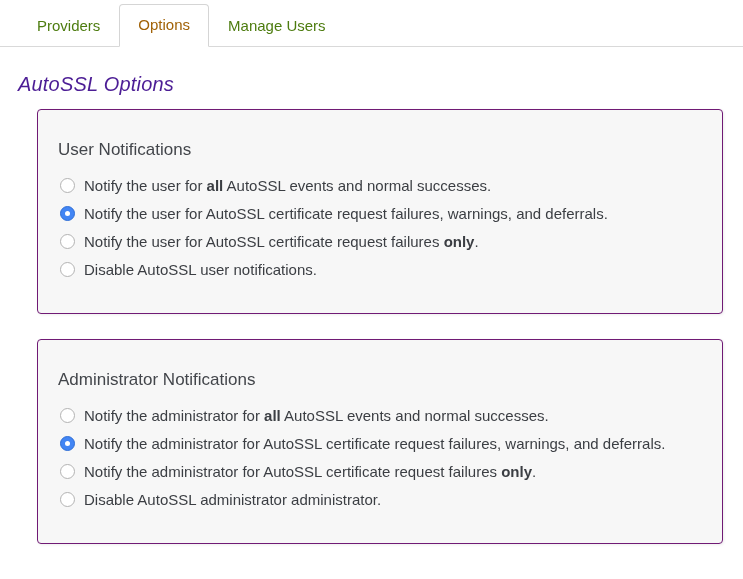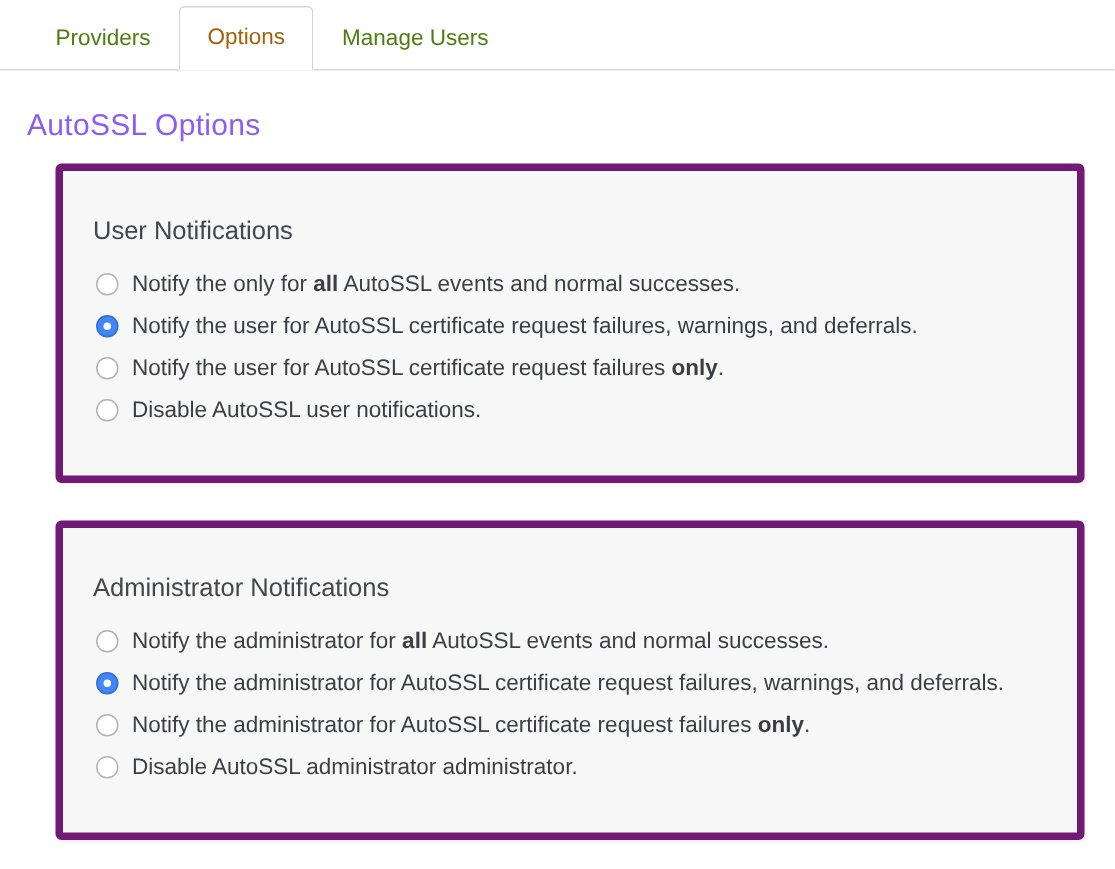"AutoSSL Options" h1.page-title { color: #8b5cf6 -> #4c1d95; font-style: none -> italic }
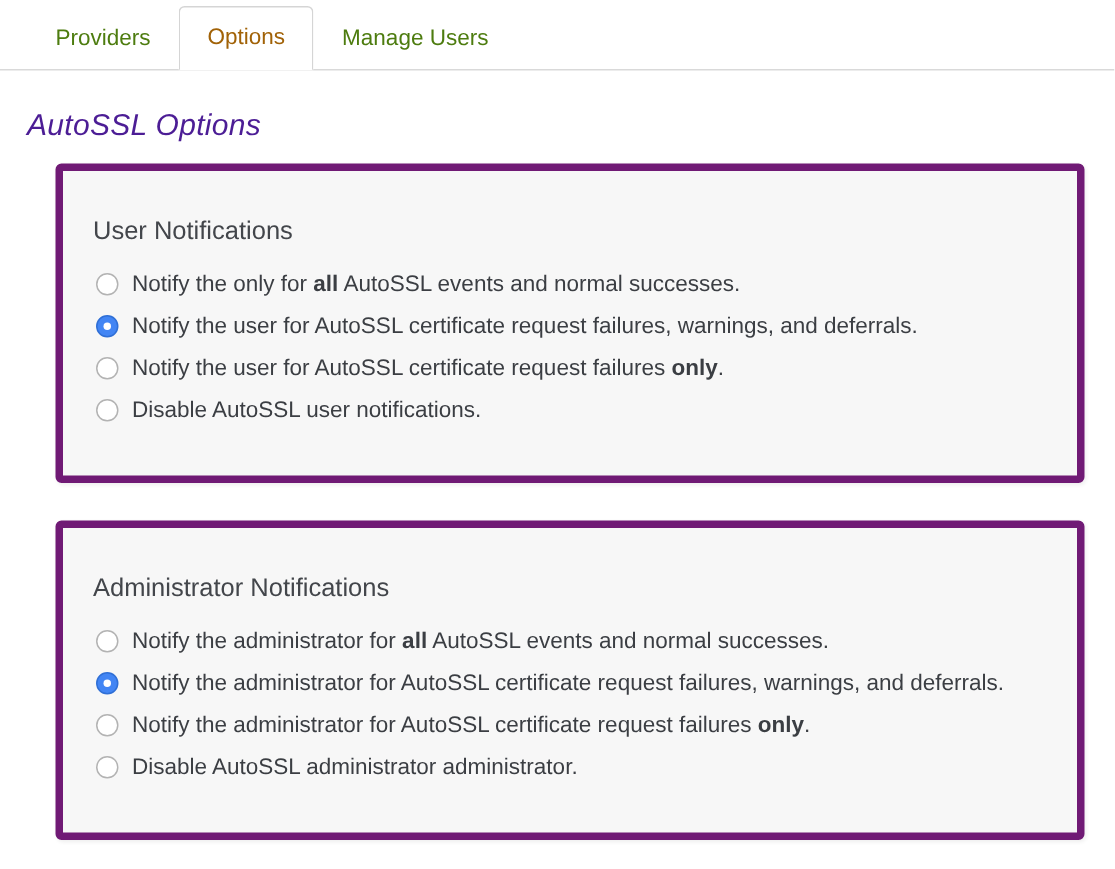"User Notifications" .panel { border: 5px solid #701a75 -> 1px solid #701a75 }
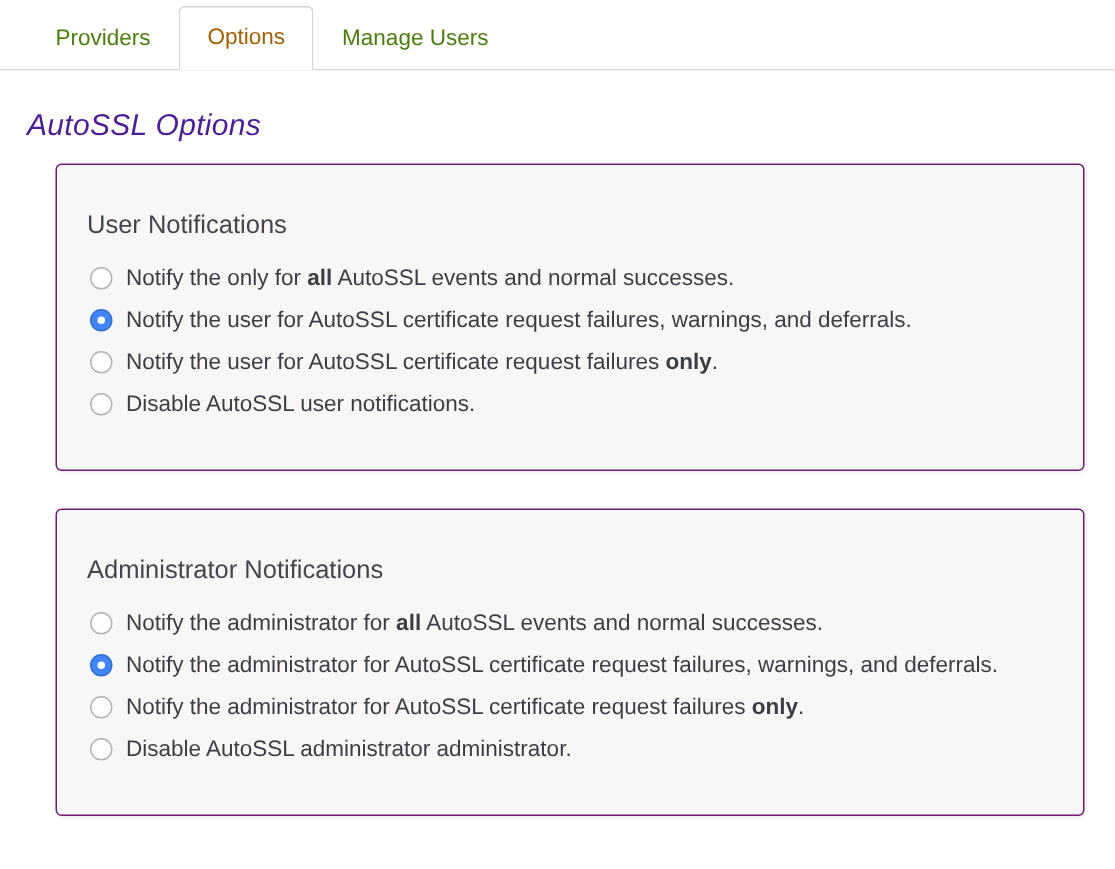"Notify the only for" span { text: only -> user }
